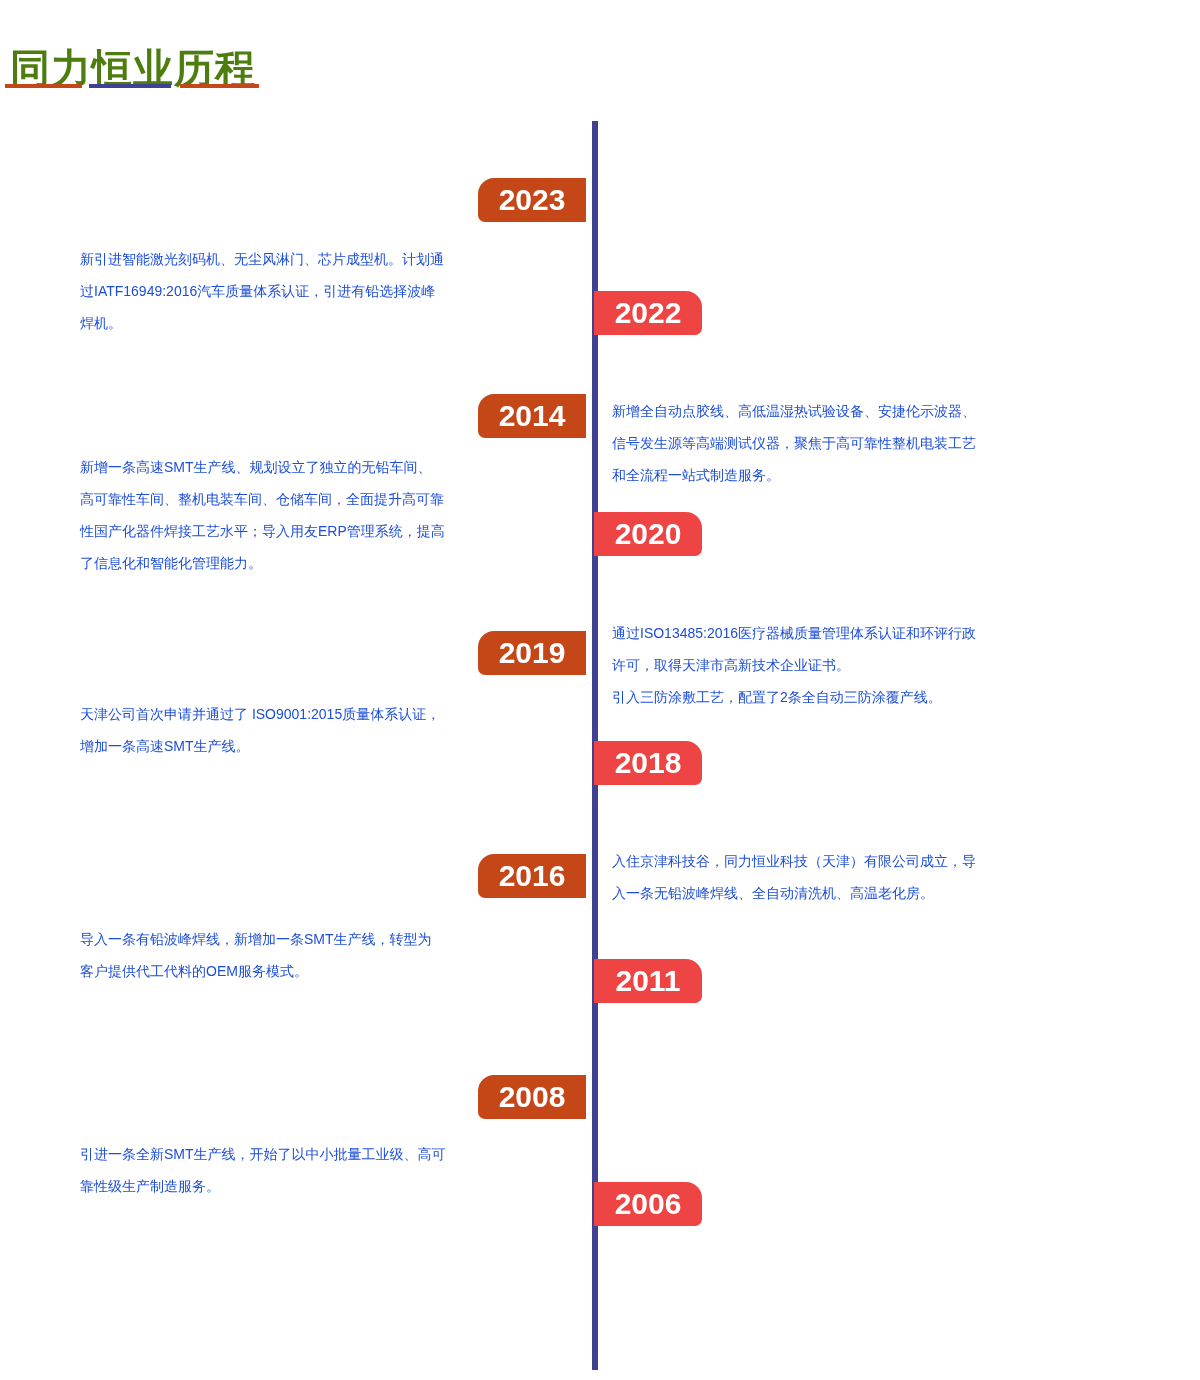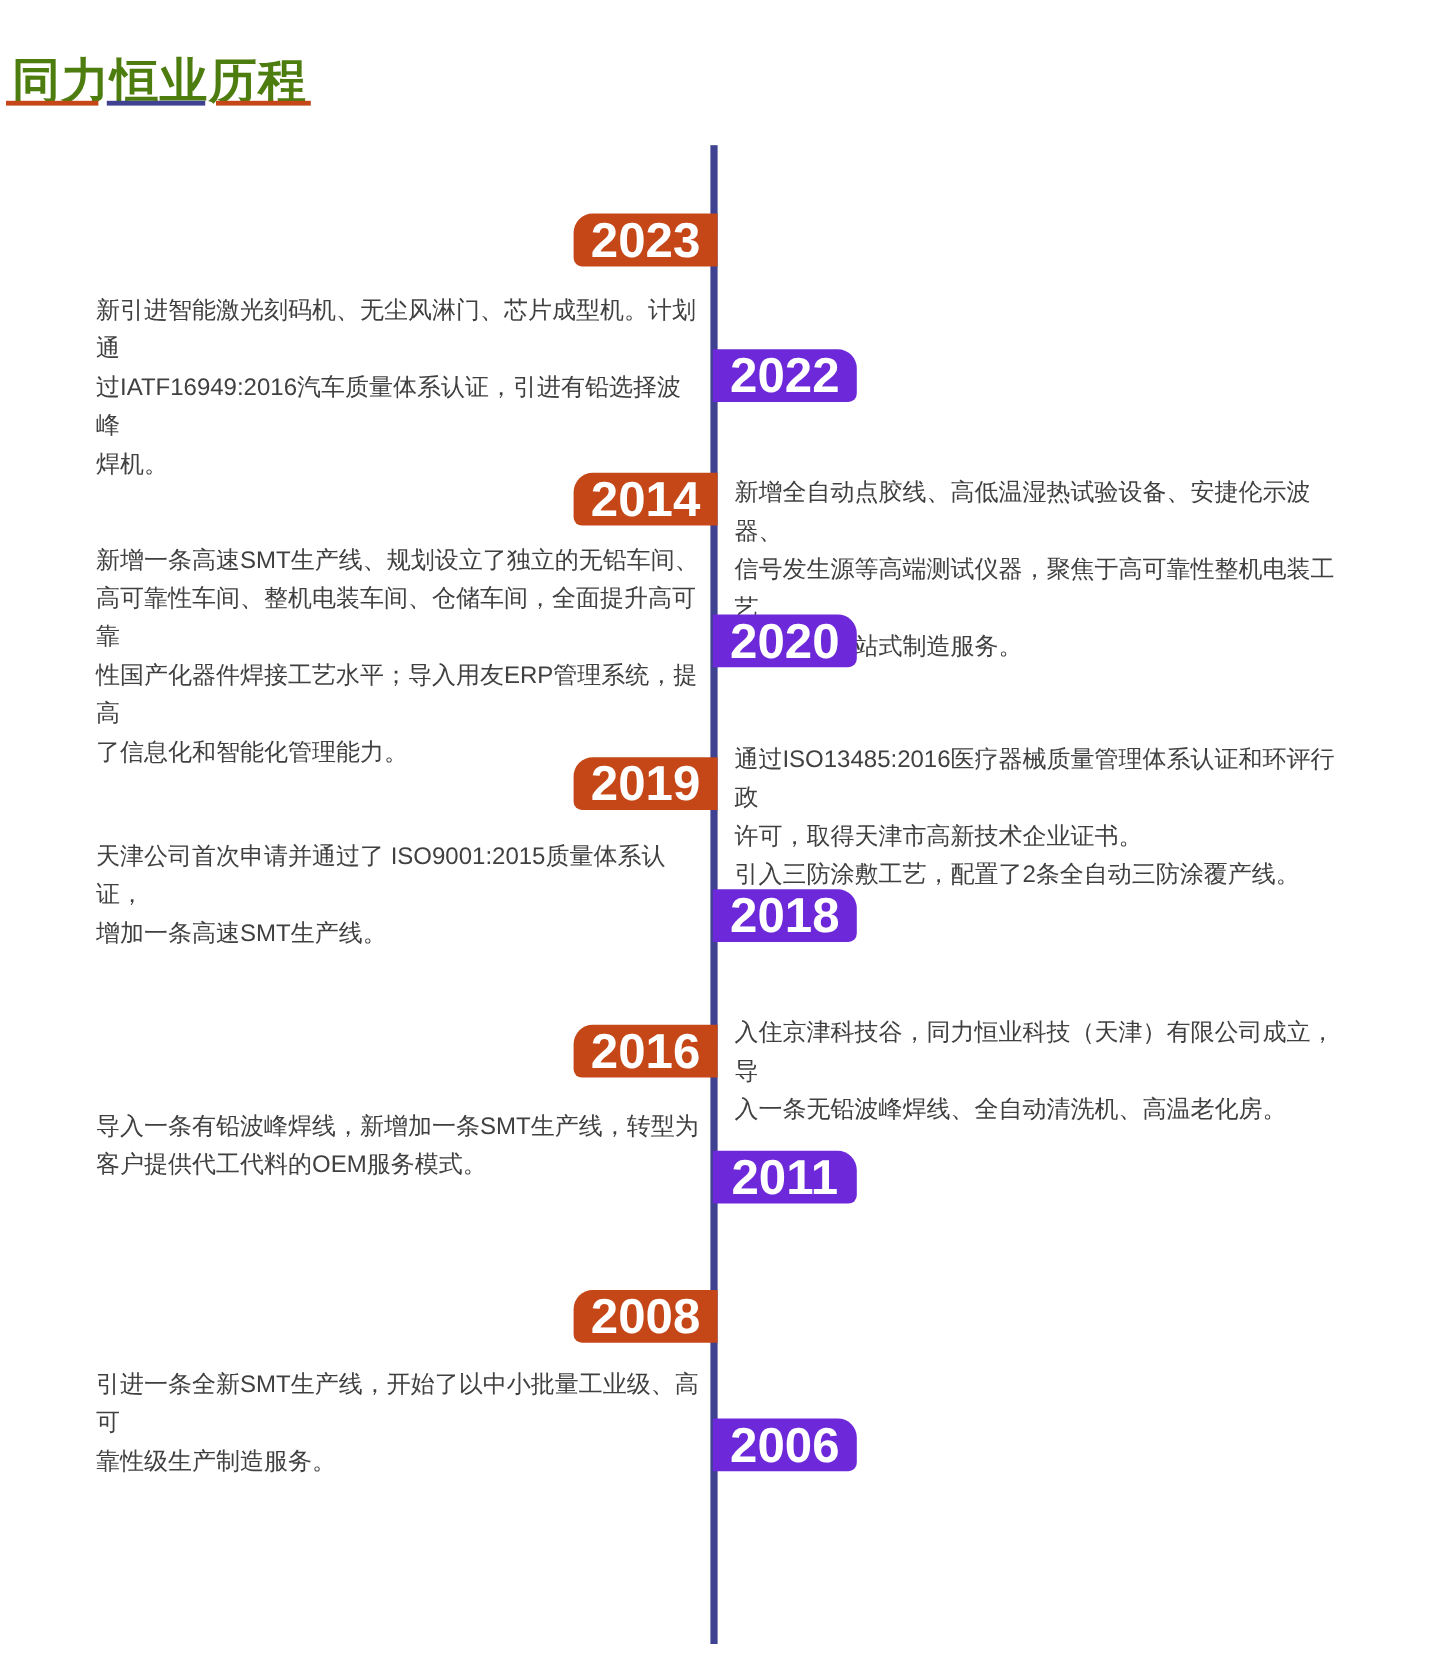"2023" .badge { font-size: 41px -> 30px; width: 120px -> 108px }
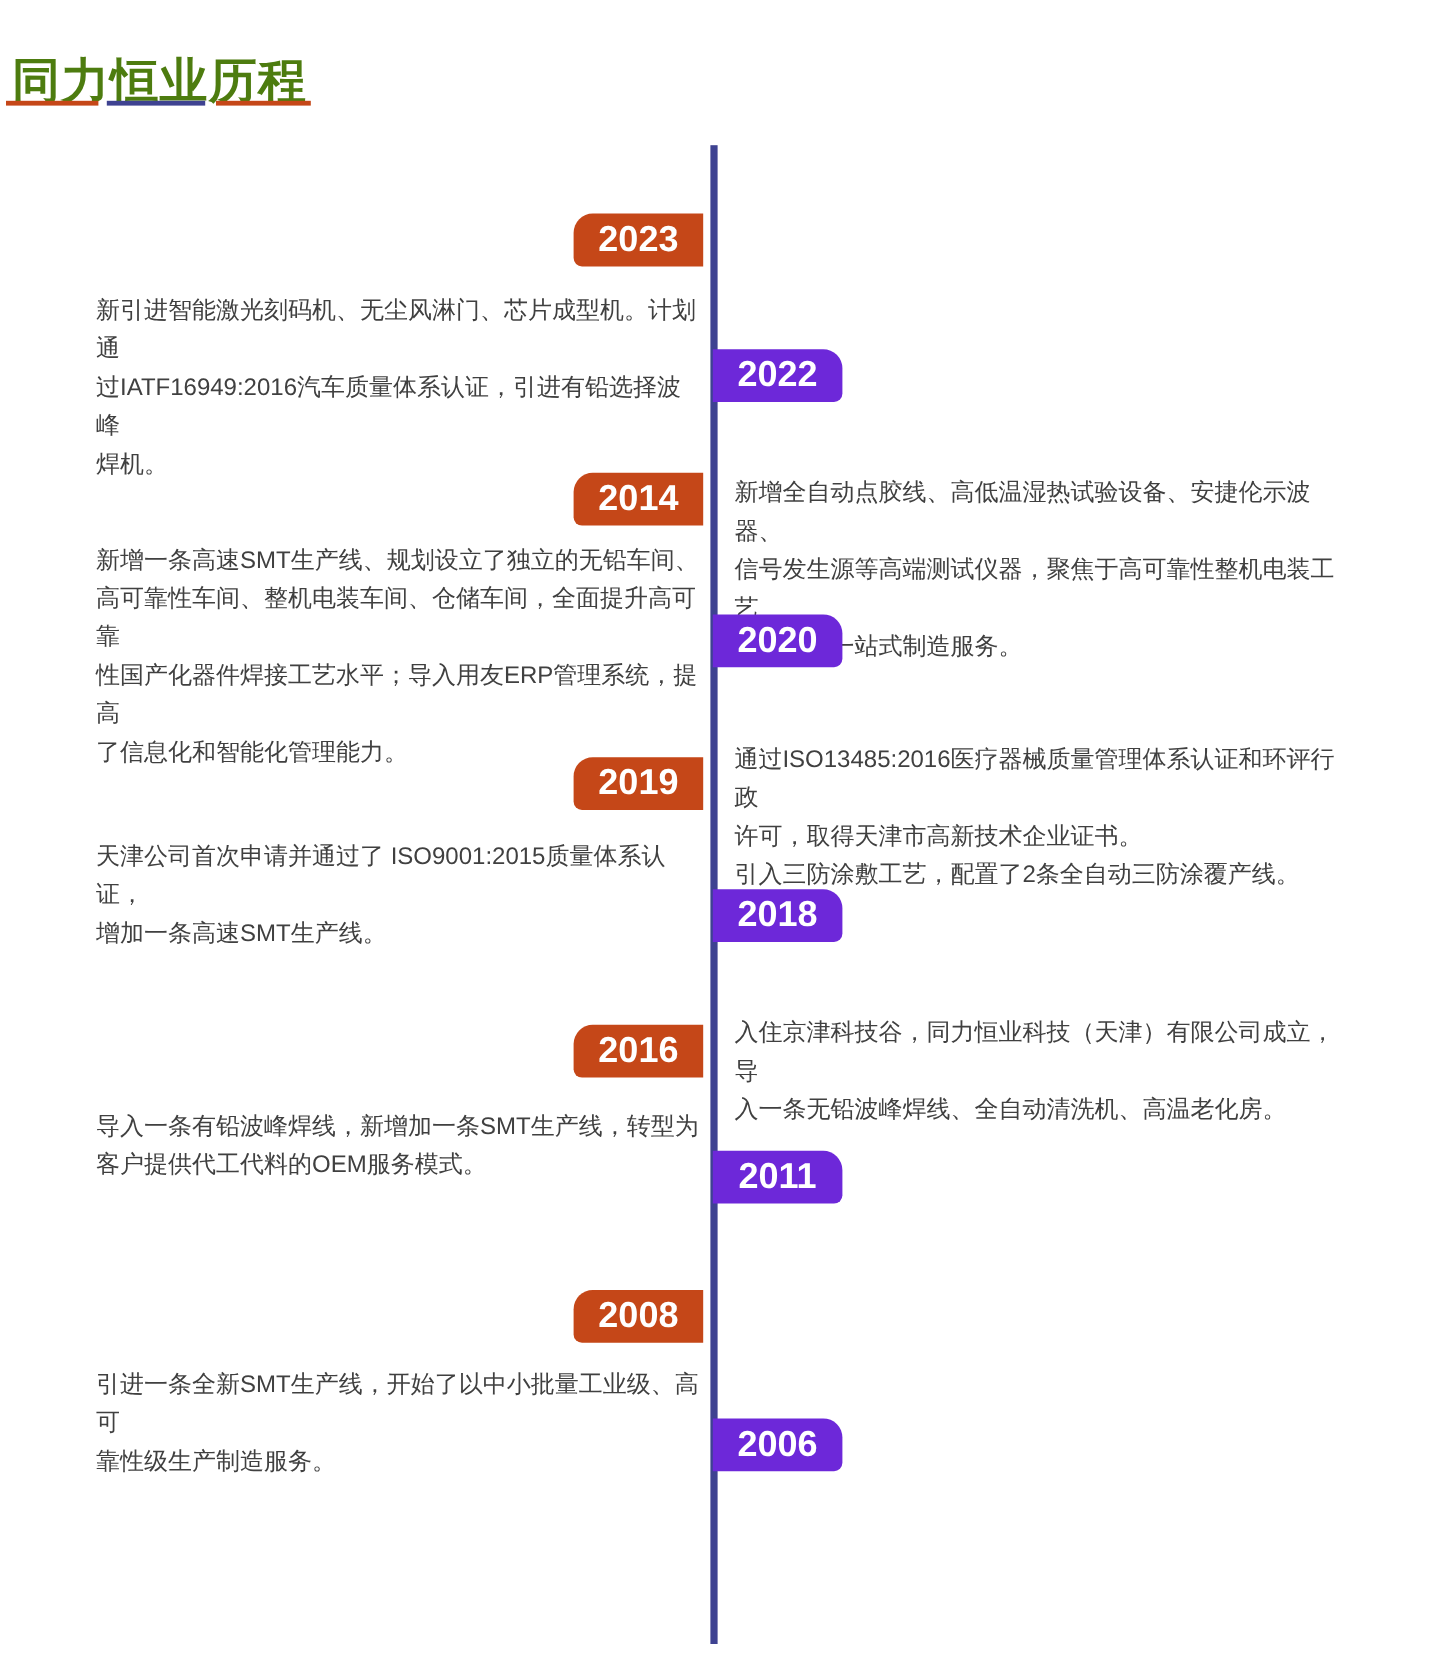"新引进智能激光刻码机、无尘风淋门、芯片成型机。计划通" .etext { color: #404040 -> #1d4ed8; font-size: 20px -> 14px }
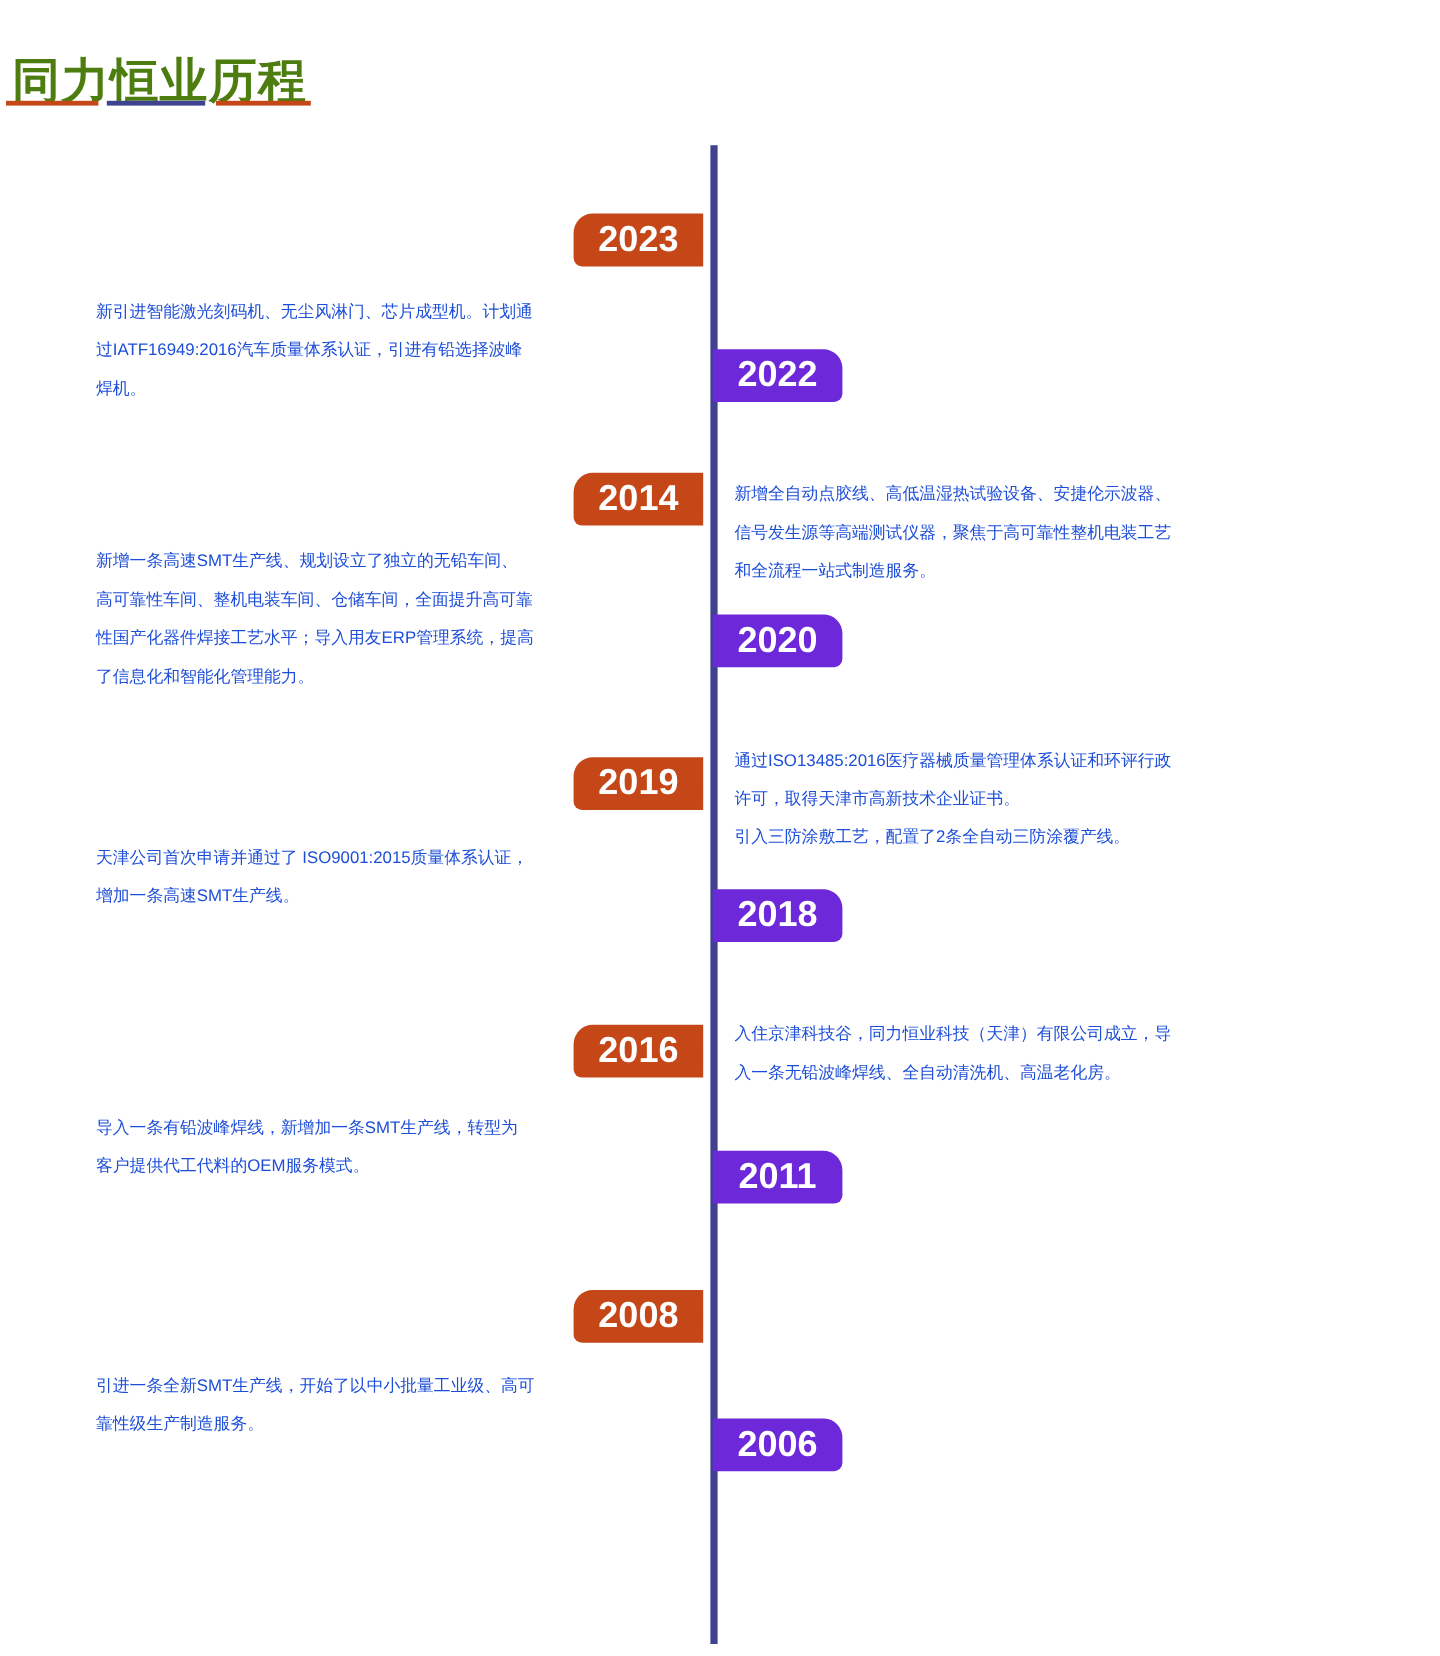"2022" .badge.right { background: #6d28d9 -> #ef4444 }
